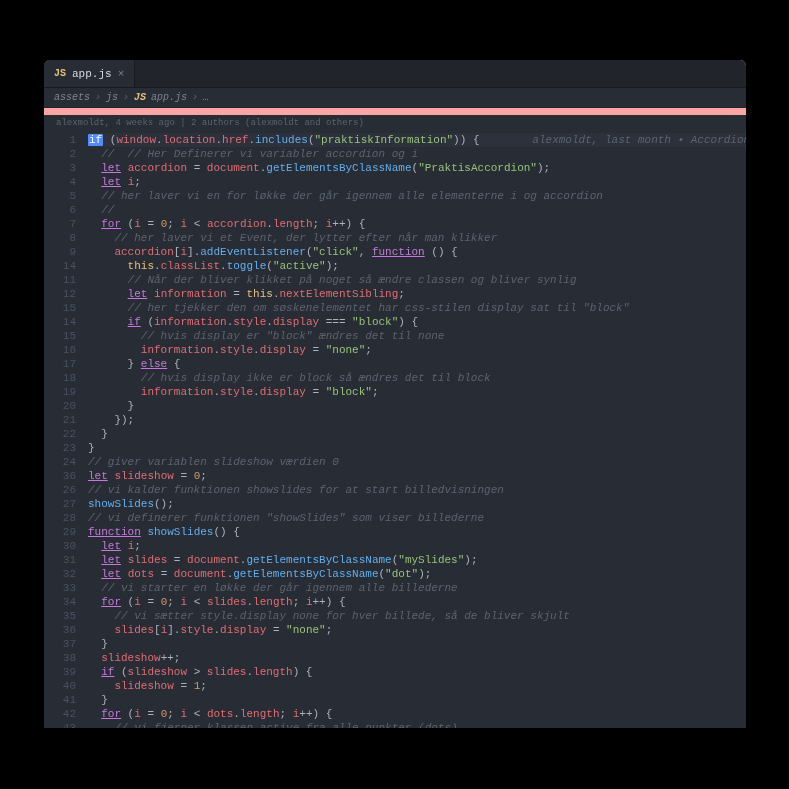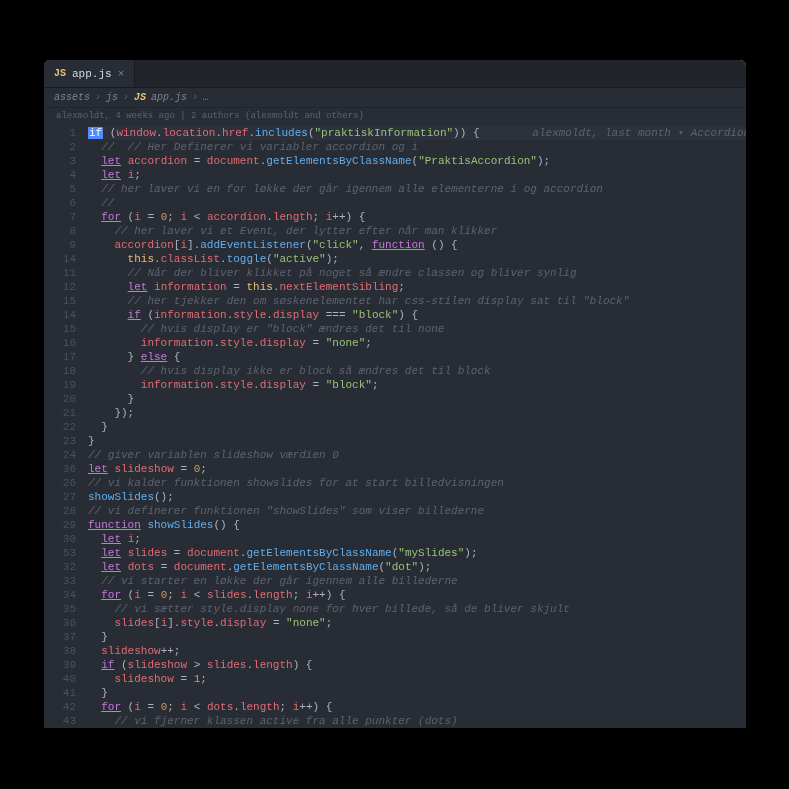"alexmoldt, 4 weeks ago |" .blame { margin-top: none -> 7px }
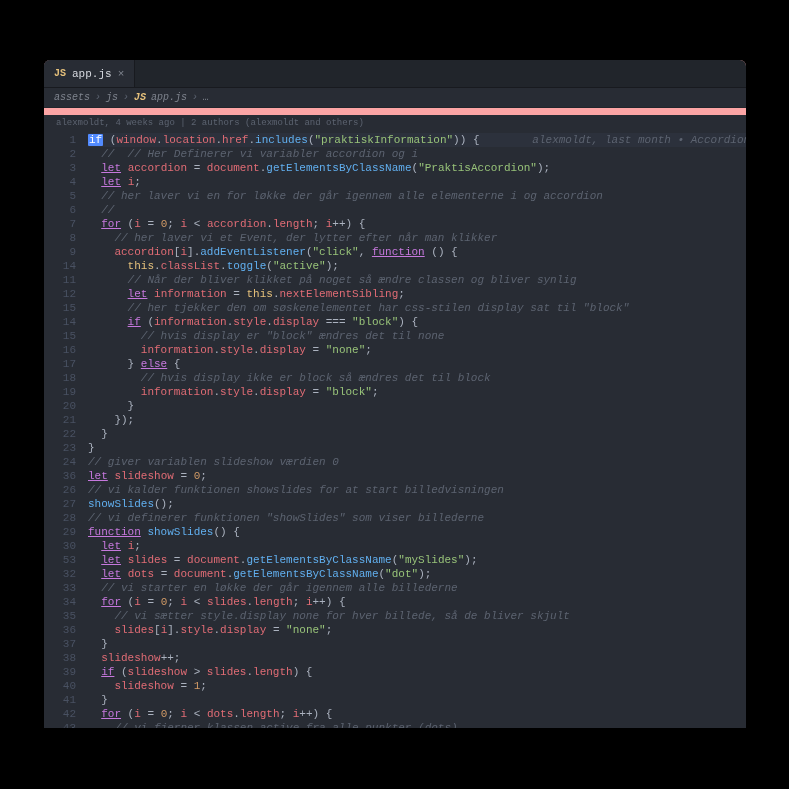"53" div { text: 53 -> 31 }
